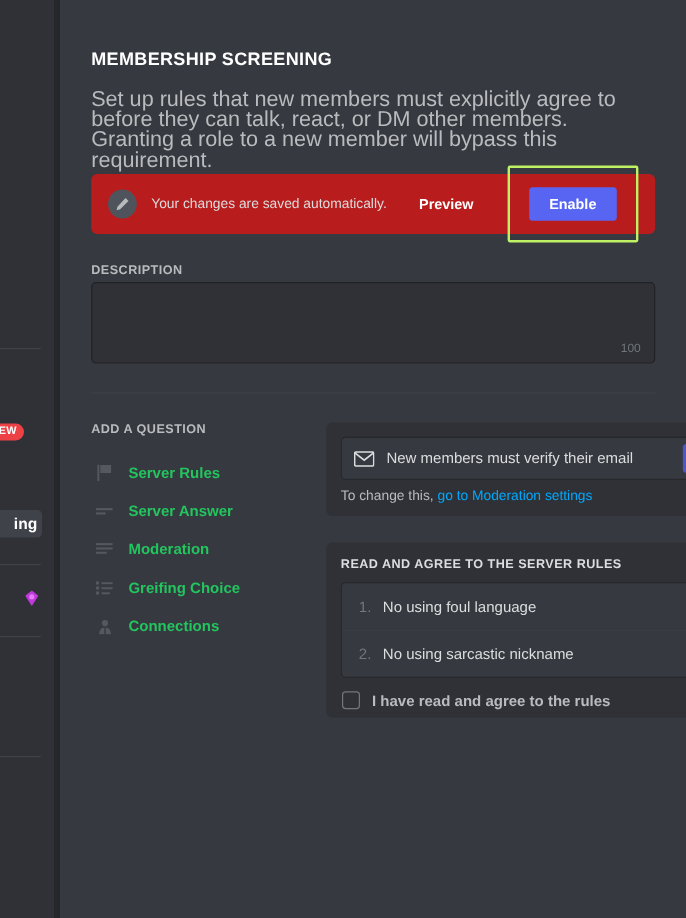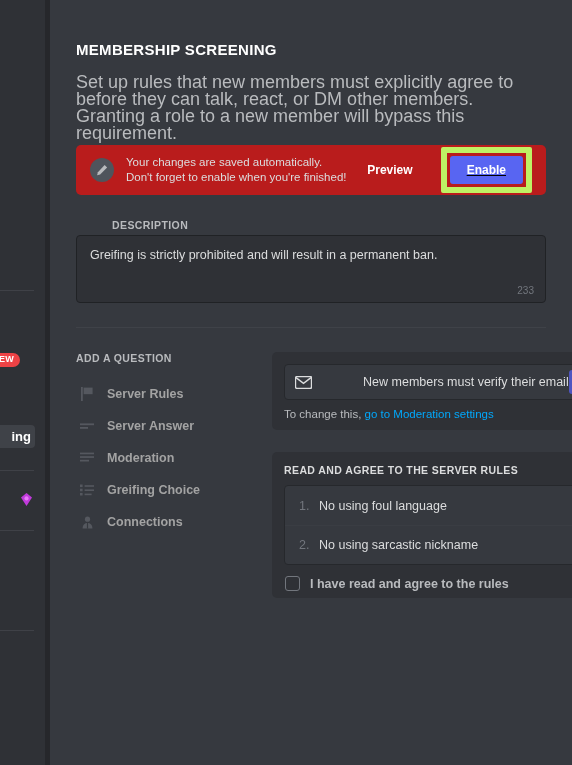"Don't forget to enable when" div.savebar-line2 { html: <div>Don't forget to enable when you're finished!</div> -> none }
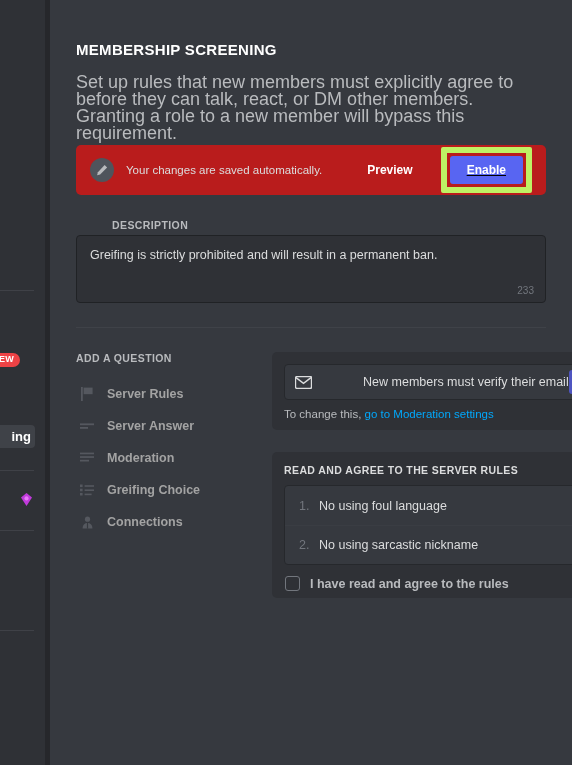"Enable" .enable-wrap { border: 6px solid #bef264 -> 2px solid #bef264; padding: 3px -> 16px; text-decoration: underline -> none }
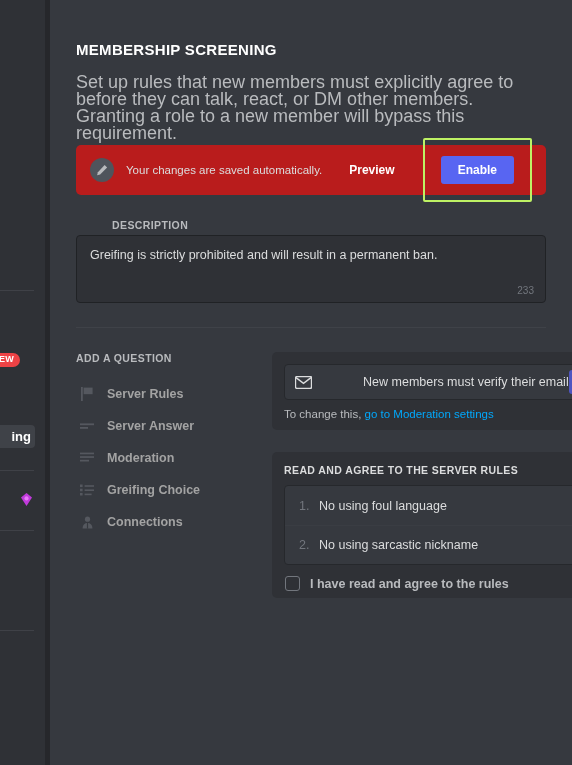"DESCRIPTION" .desc-label { margin-left: 36px -> none }
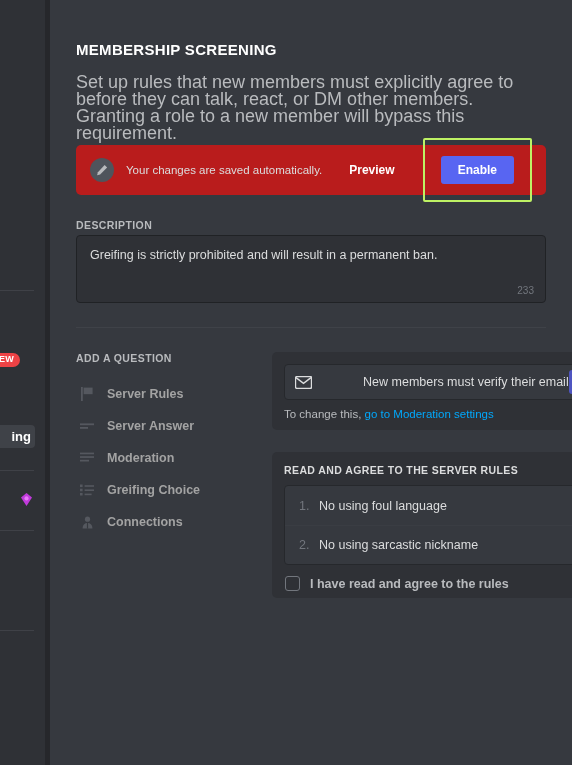"Greifing is strictly prohibited and" div.desc-text { html: <div>Greifing is strictly prohibited and will result in a permanent ban.</div> -> none }
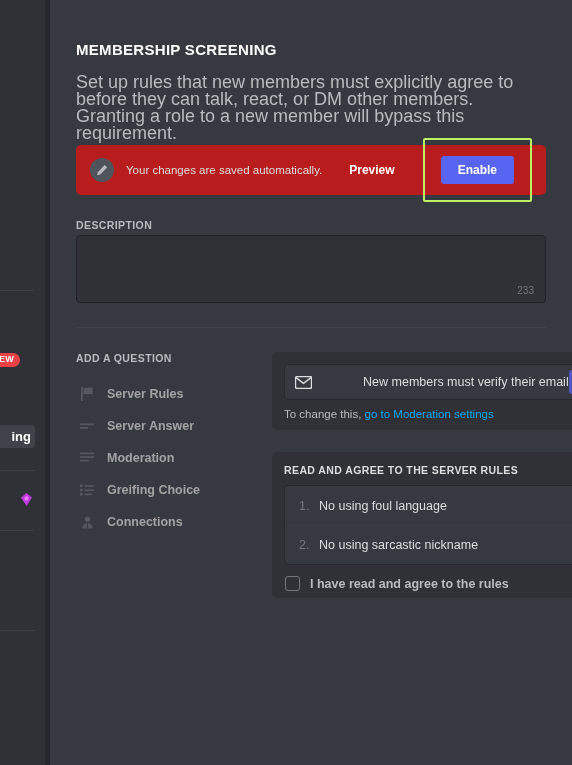"233" div.desc-count { text: 233 -> 100 }
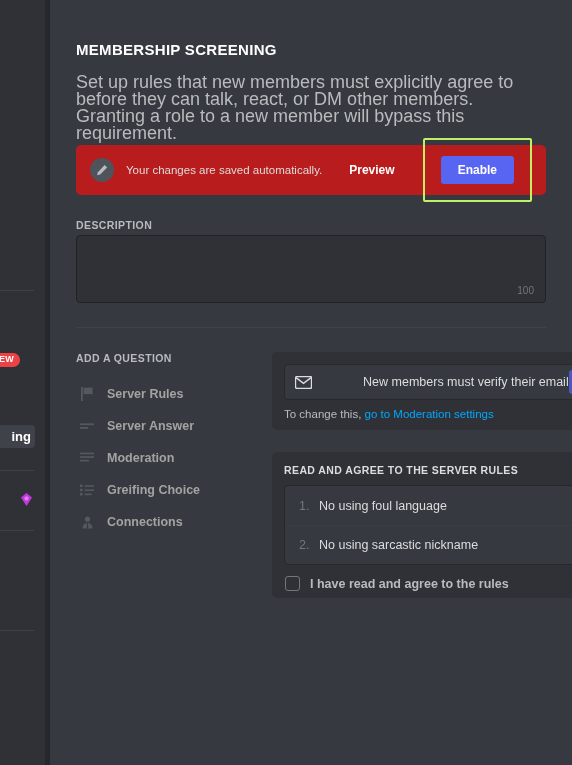"New members must verify their" .email-text { text-align: right -> none }
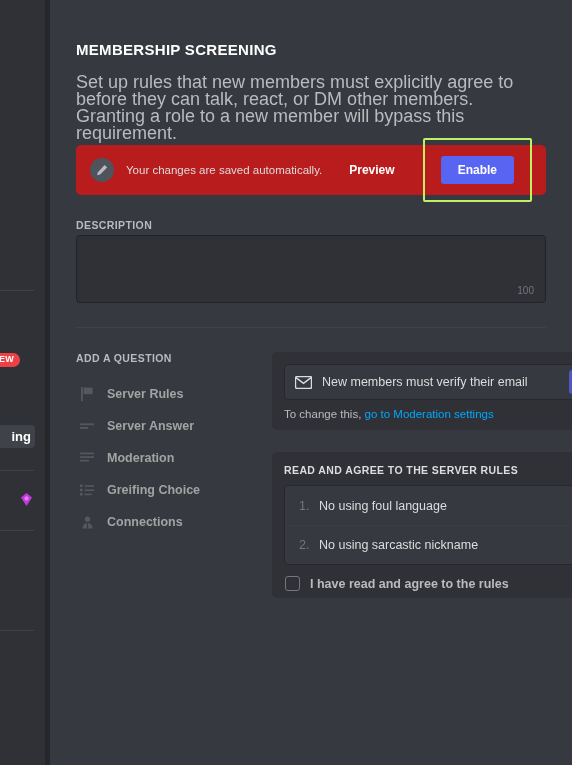"Server Rules" .addq-item { color: #a3a3a3 -> #22c55e }
